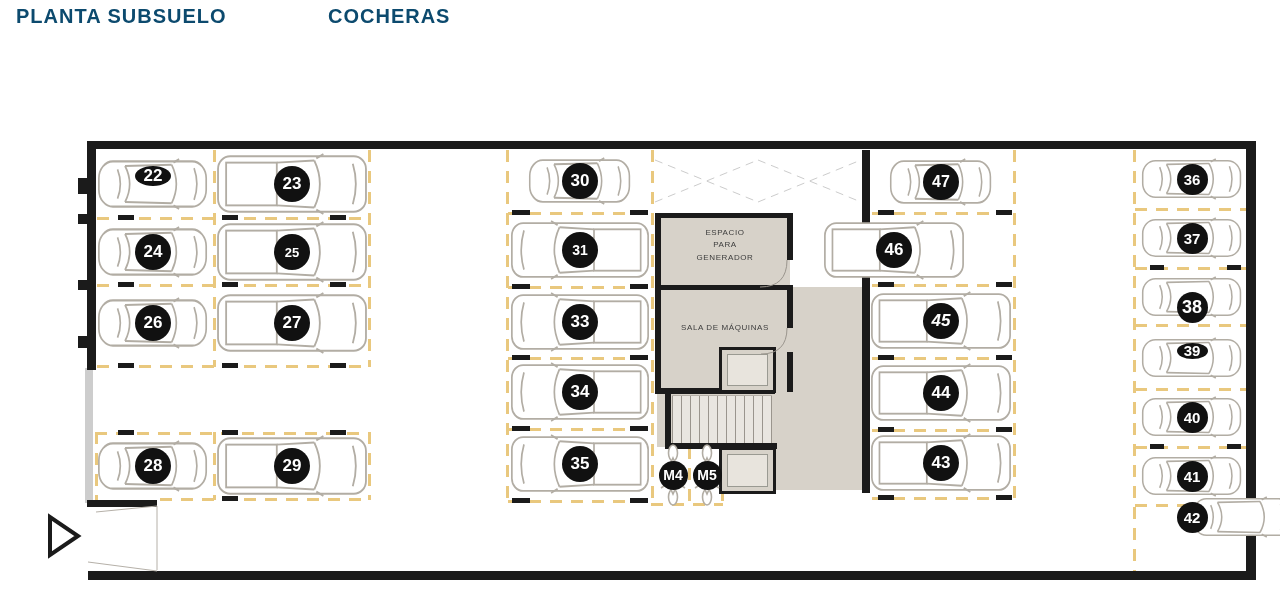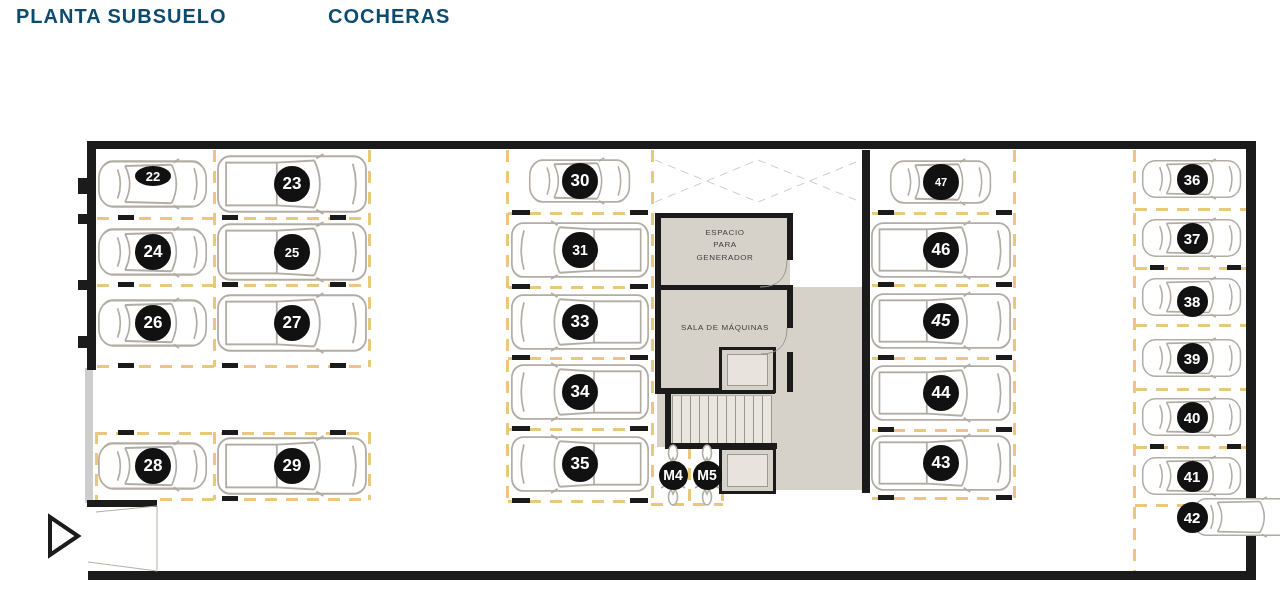"22" div.badge { font-size: 13px -> 17px }
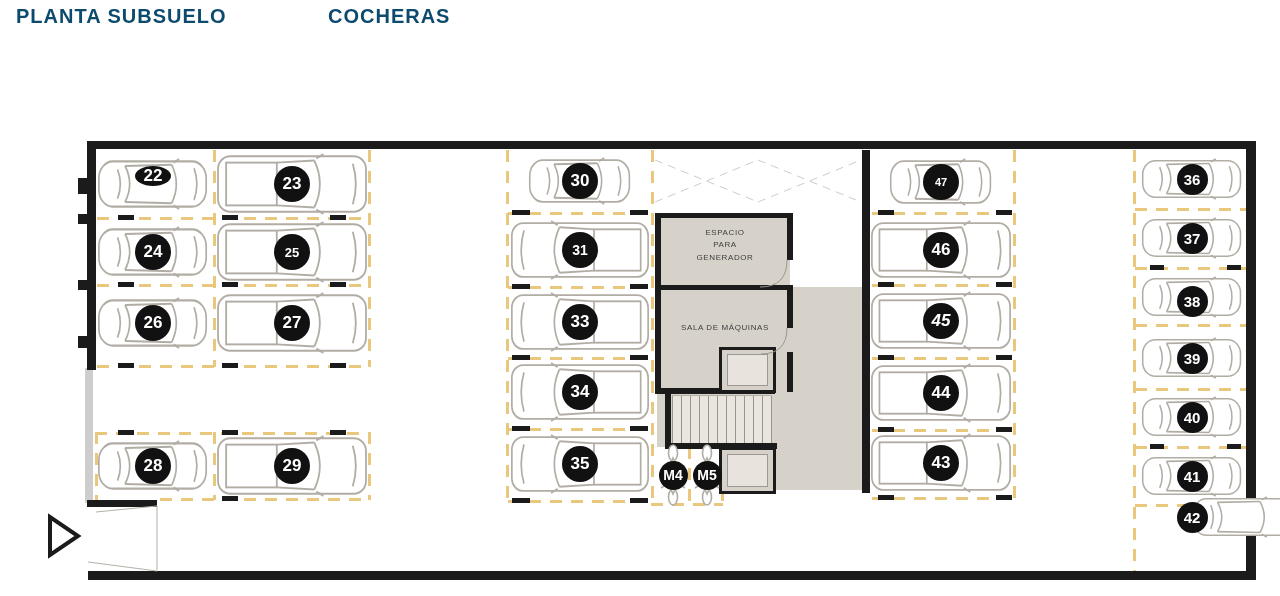"47" div.badge { font-size: 11px -> 16px }
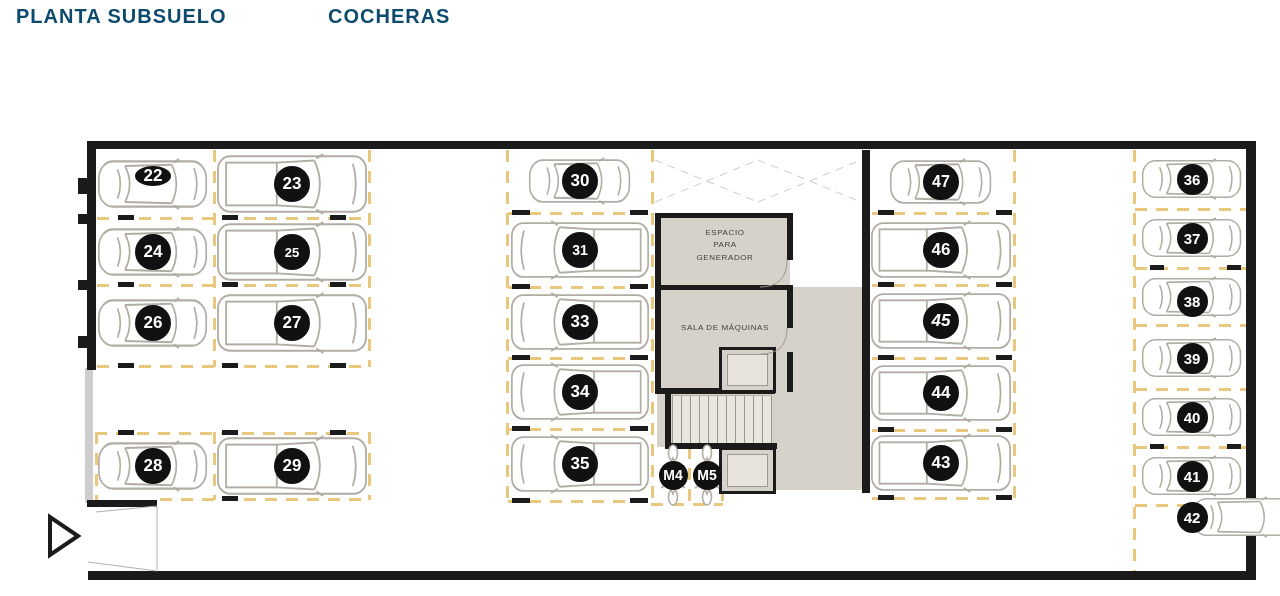"46" div { left: 870px -> 823px }
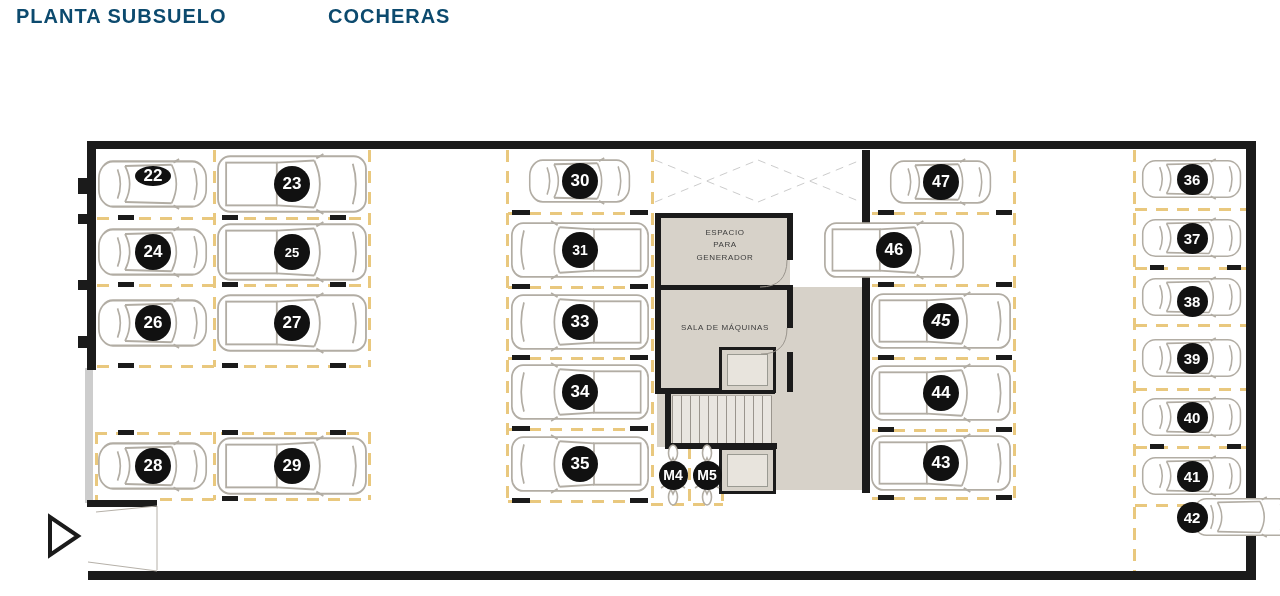"38" div.badge { font-size: 15px -> 18px; top: 10px -> 16px }
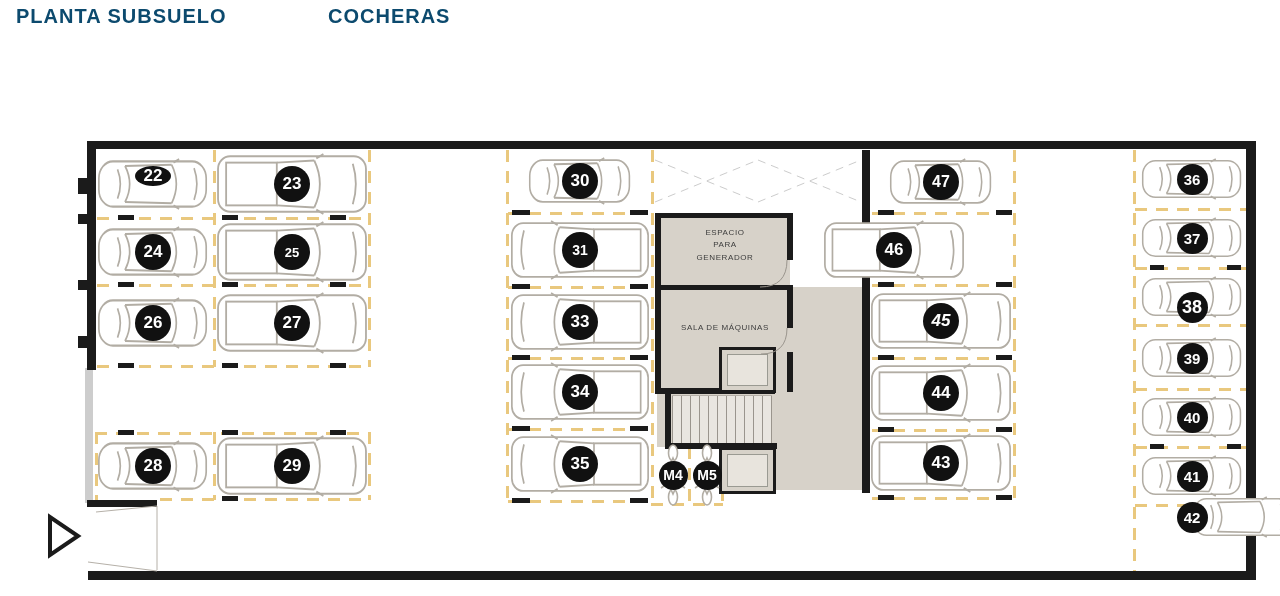"39" div.badge { height: 31px -> 16px }
